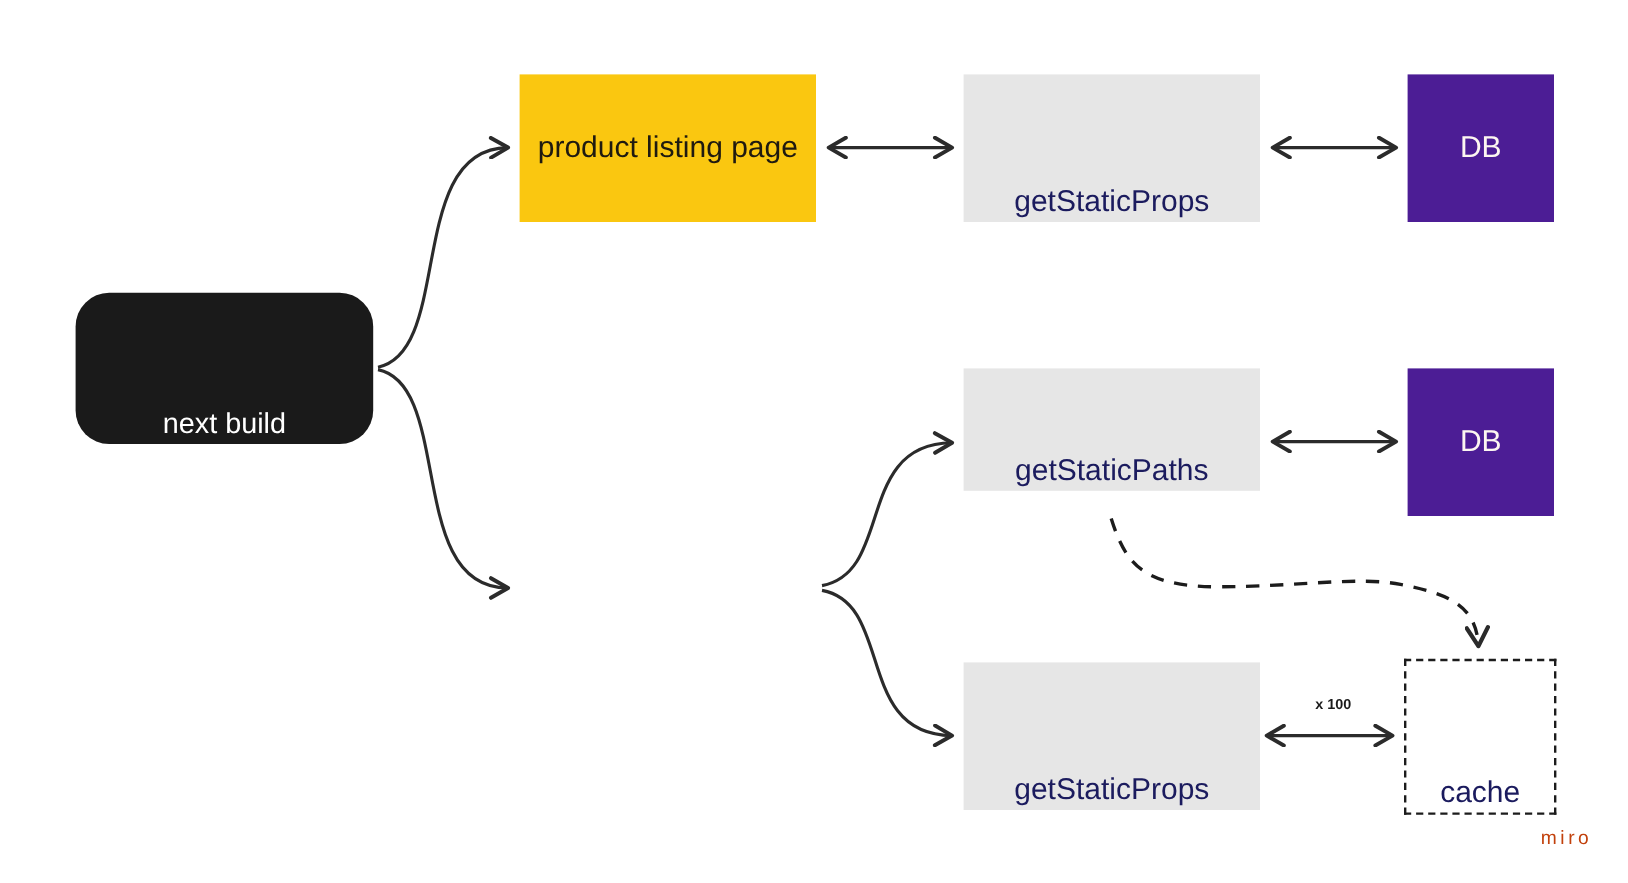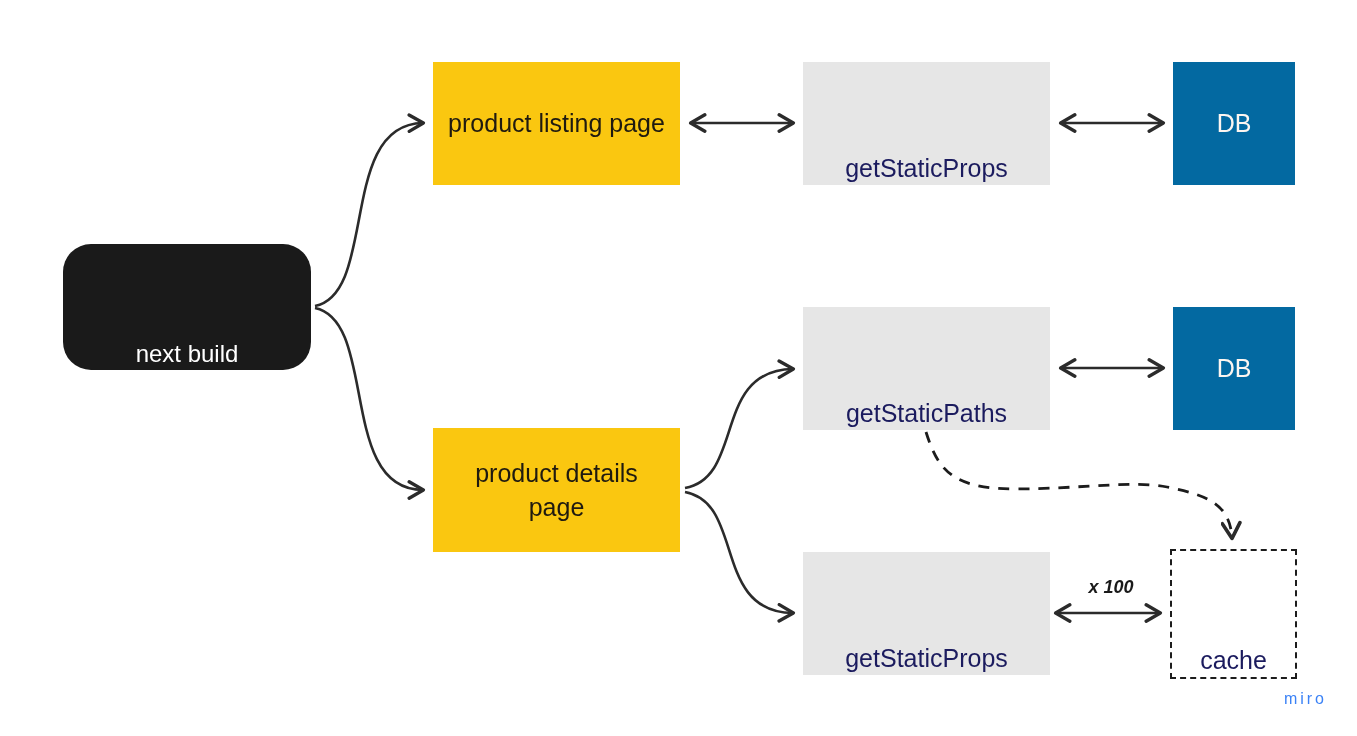"DB" .node-orange { background: #0369a1 -> #4c1d95 }
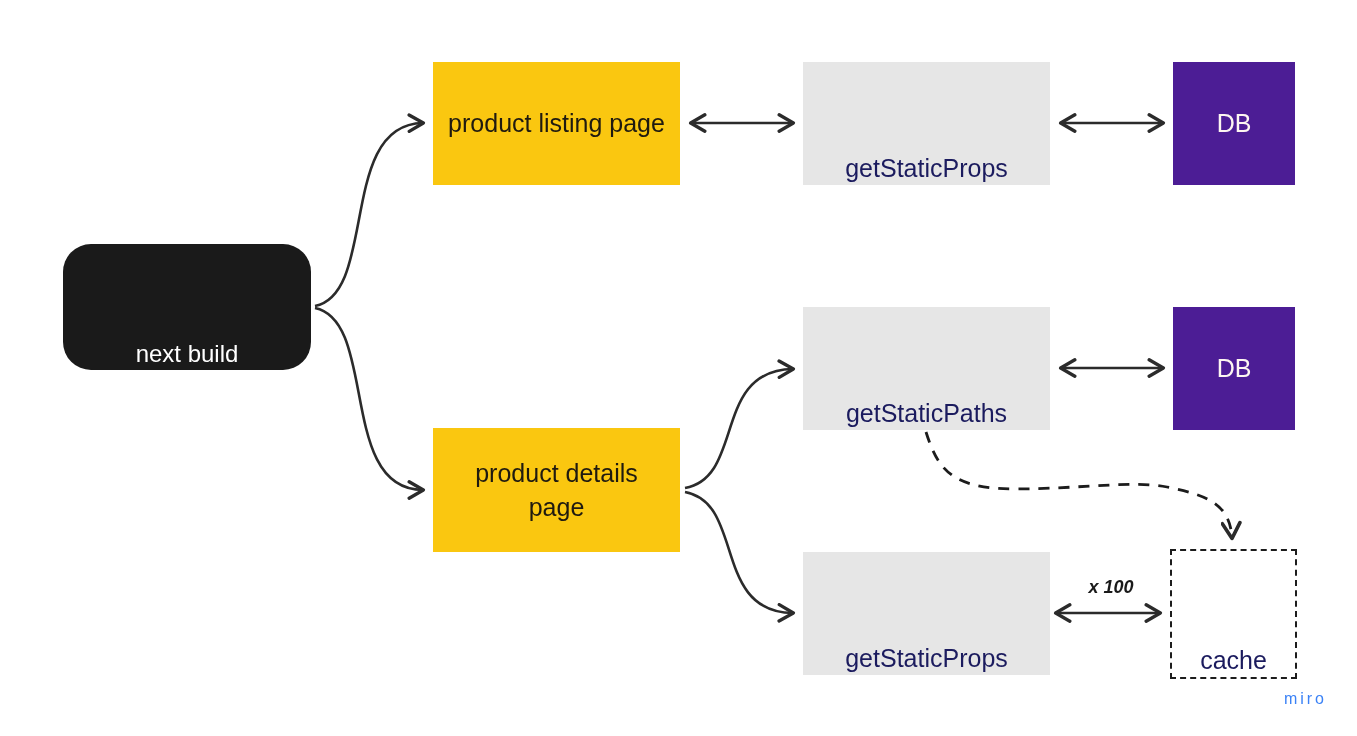"getStaticPaths" div.node { height: 123px -> 102px }
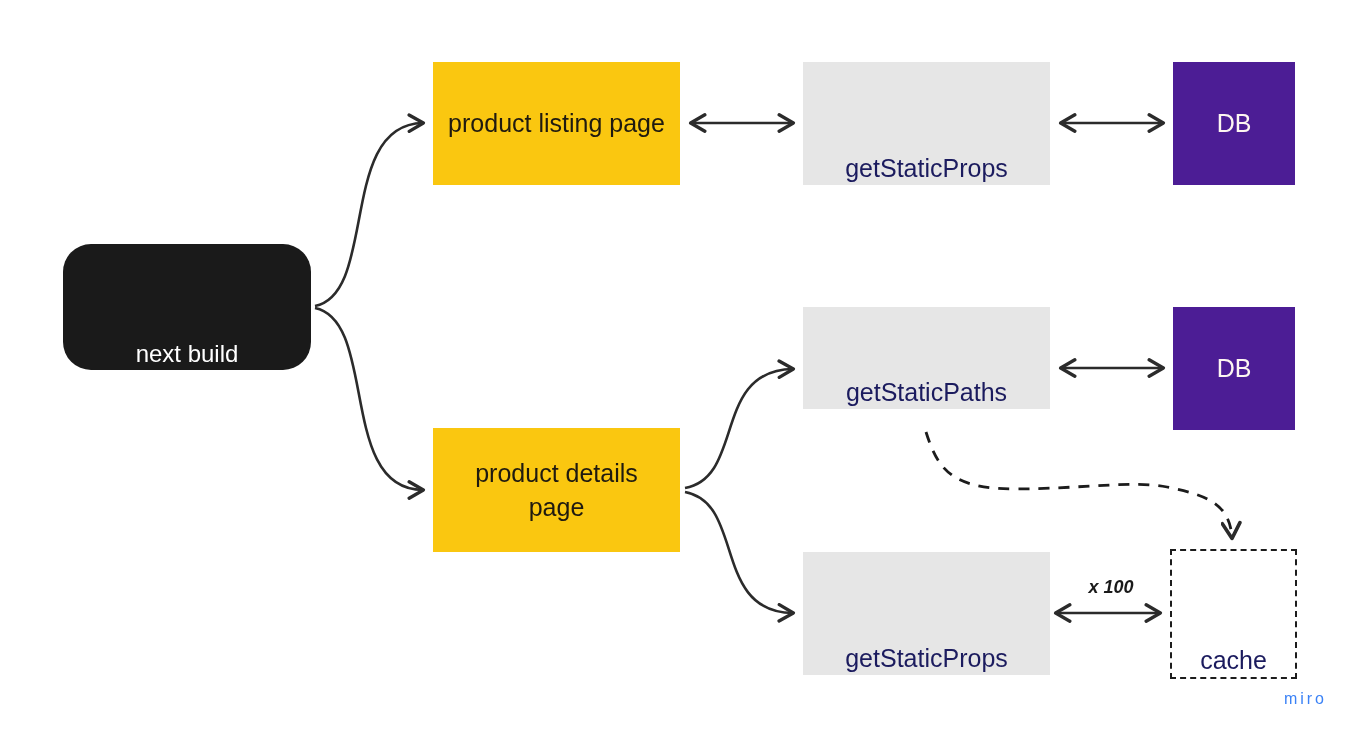"product details page" div.node { html: <div> <span>product details page</span> </div> -> none }
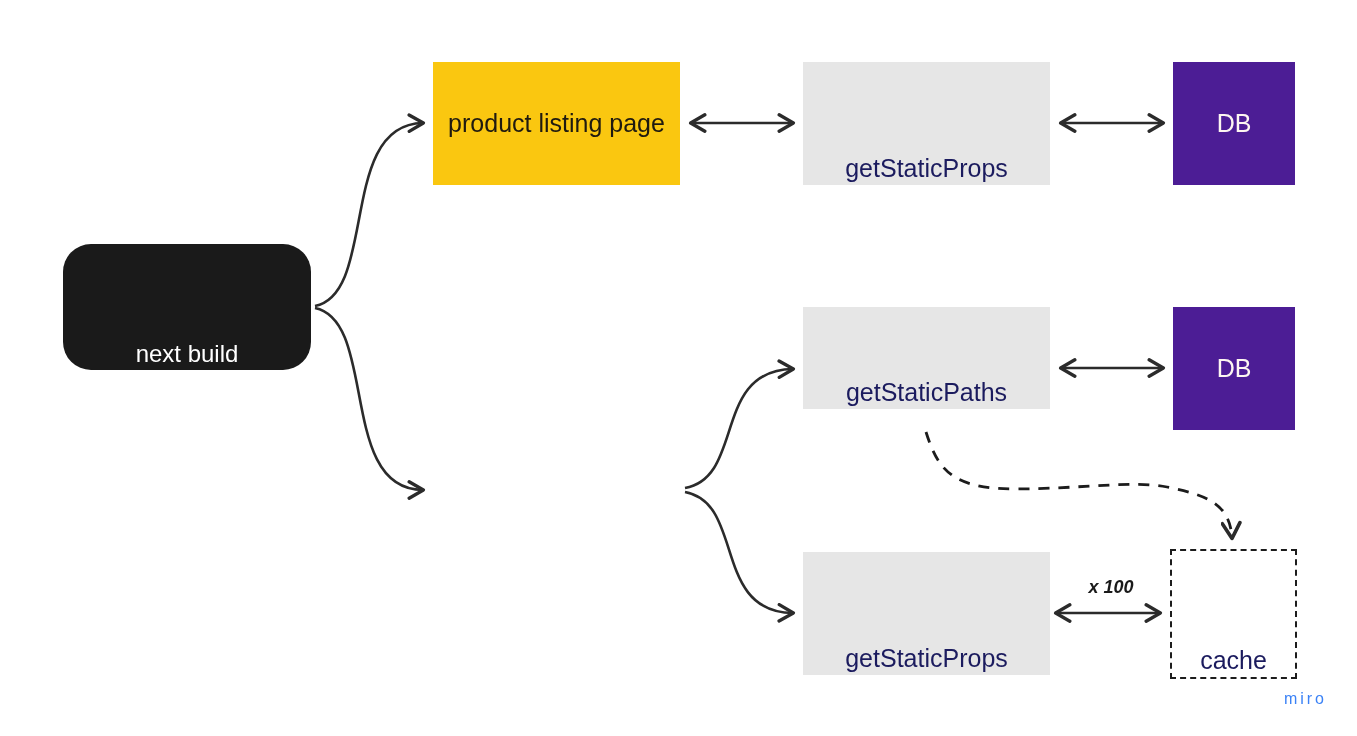"x 100" .edge-label { font-size: 18px -> 12px; font-style: italic -> none }
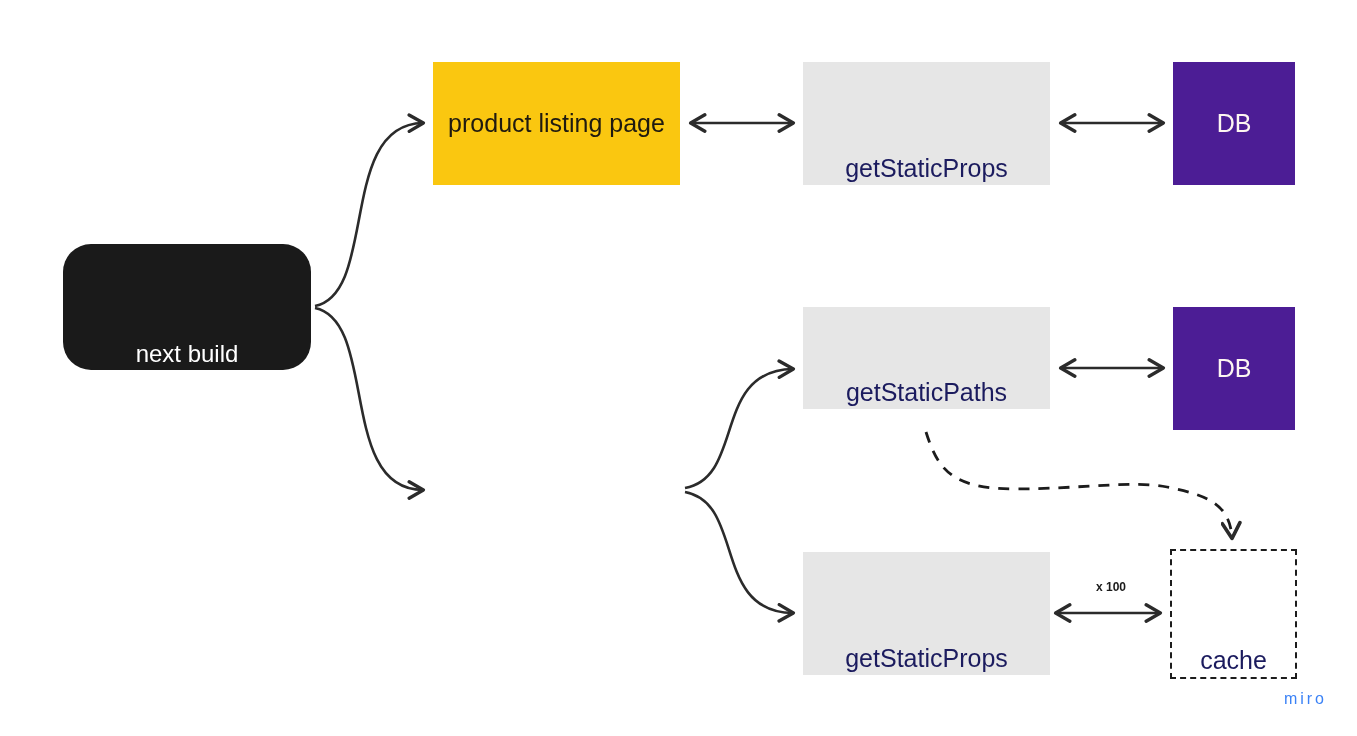"miro" .watermark { color: #3b82f6 -> #c2410c }
